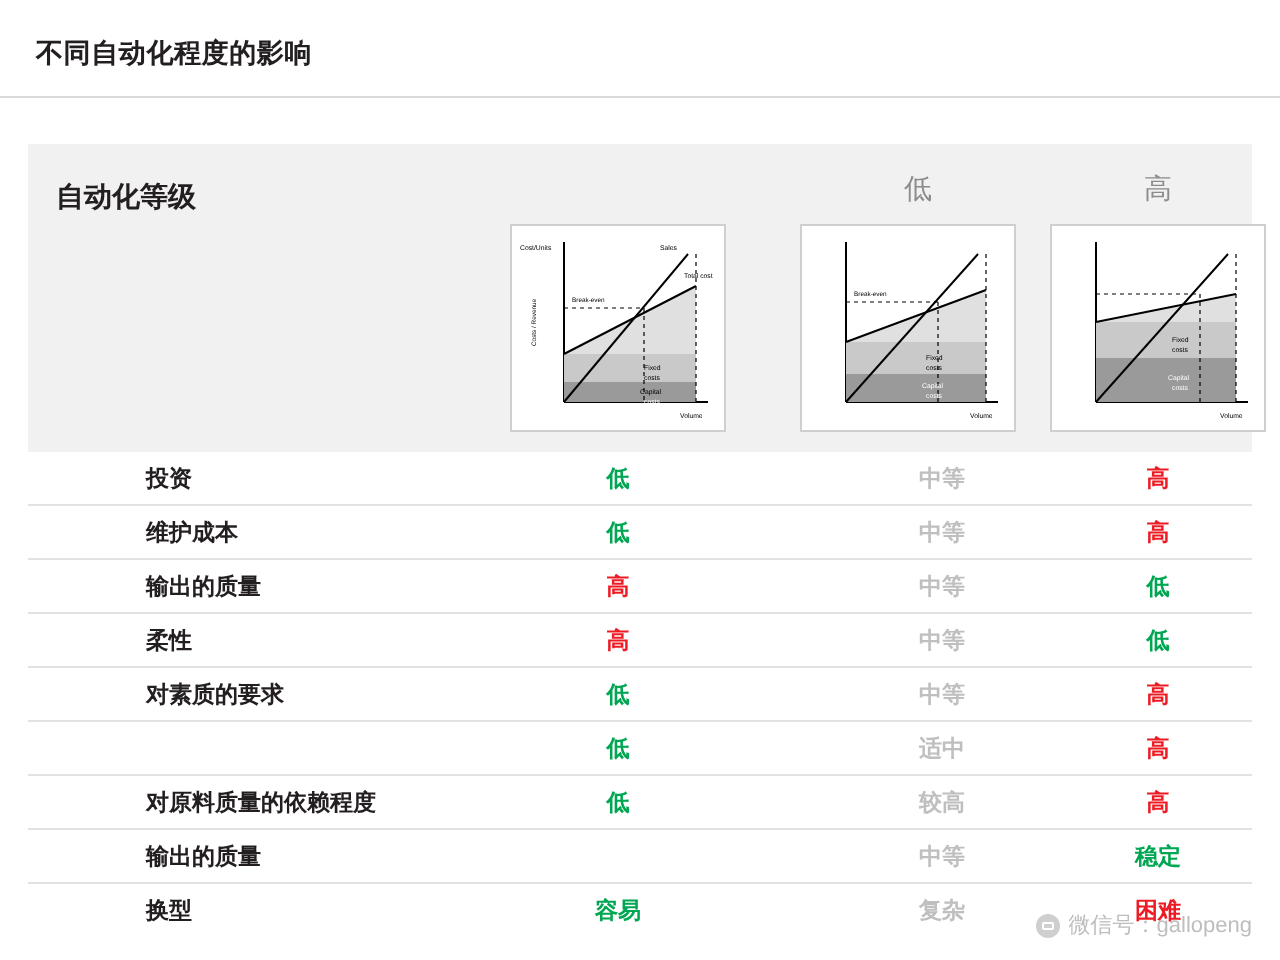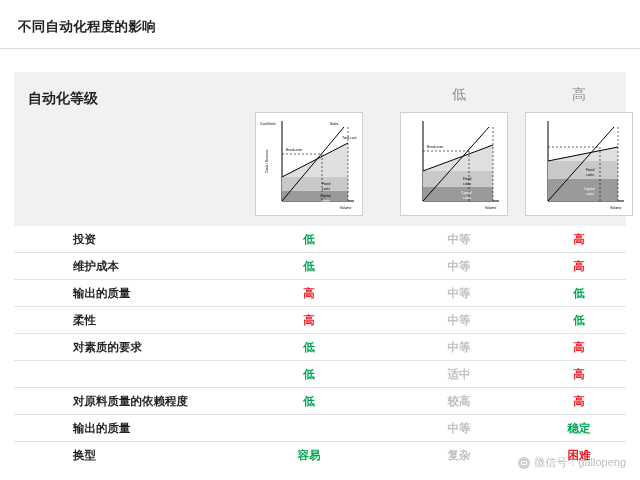"中等" .cell.c2 { left: 386px -> 398px }
